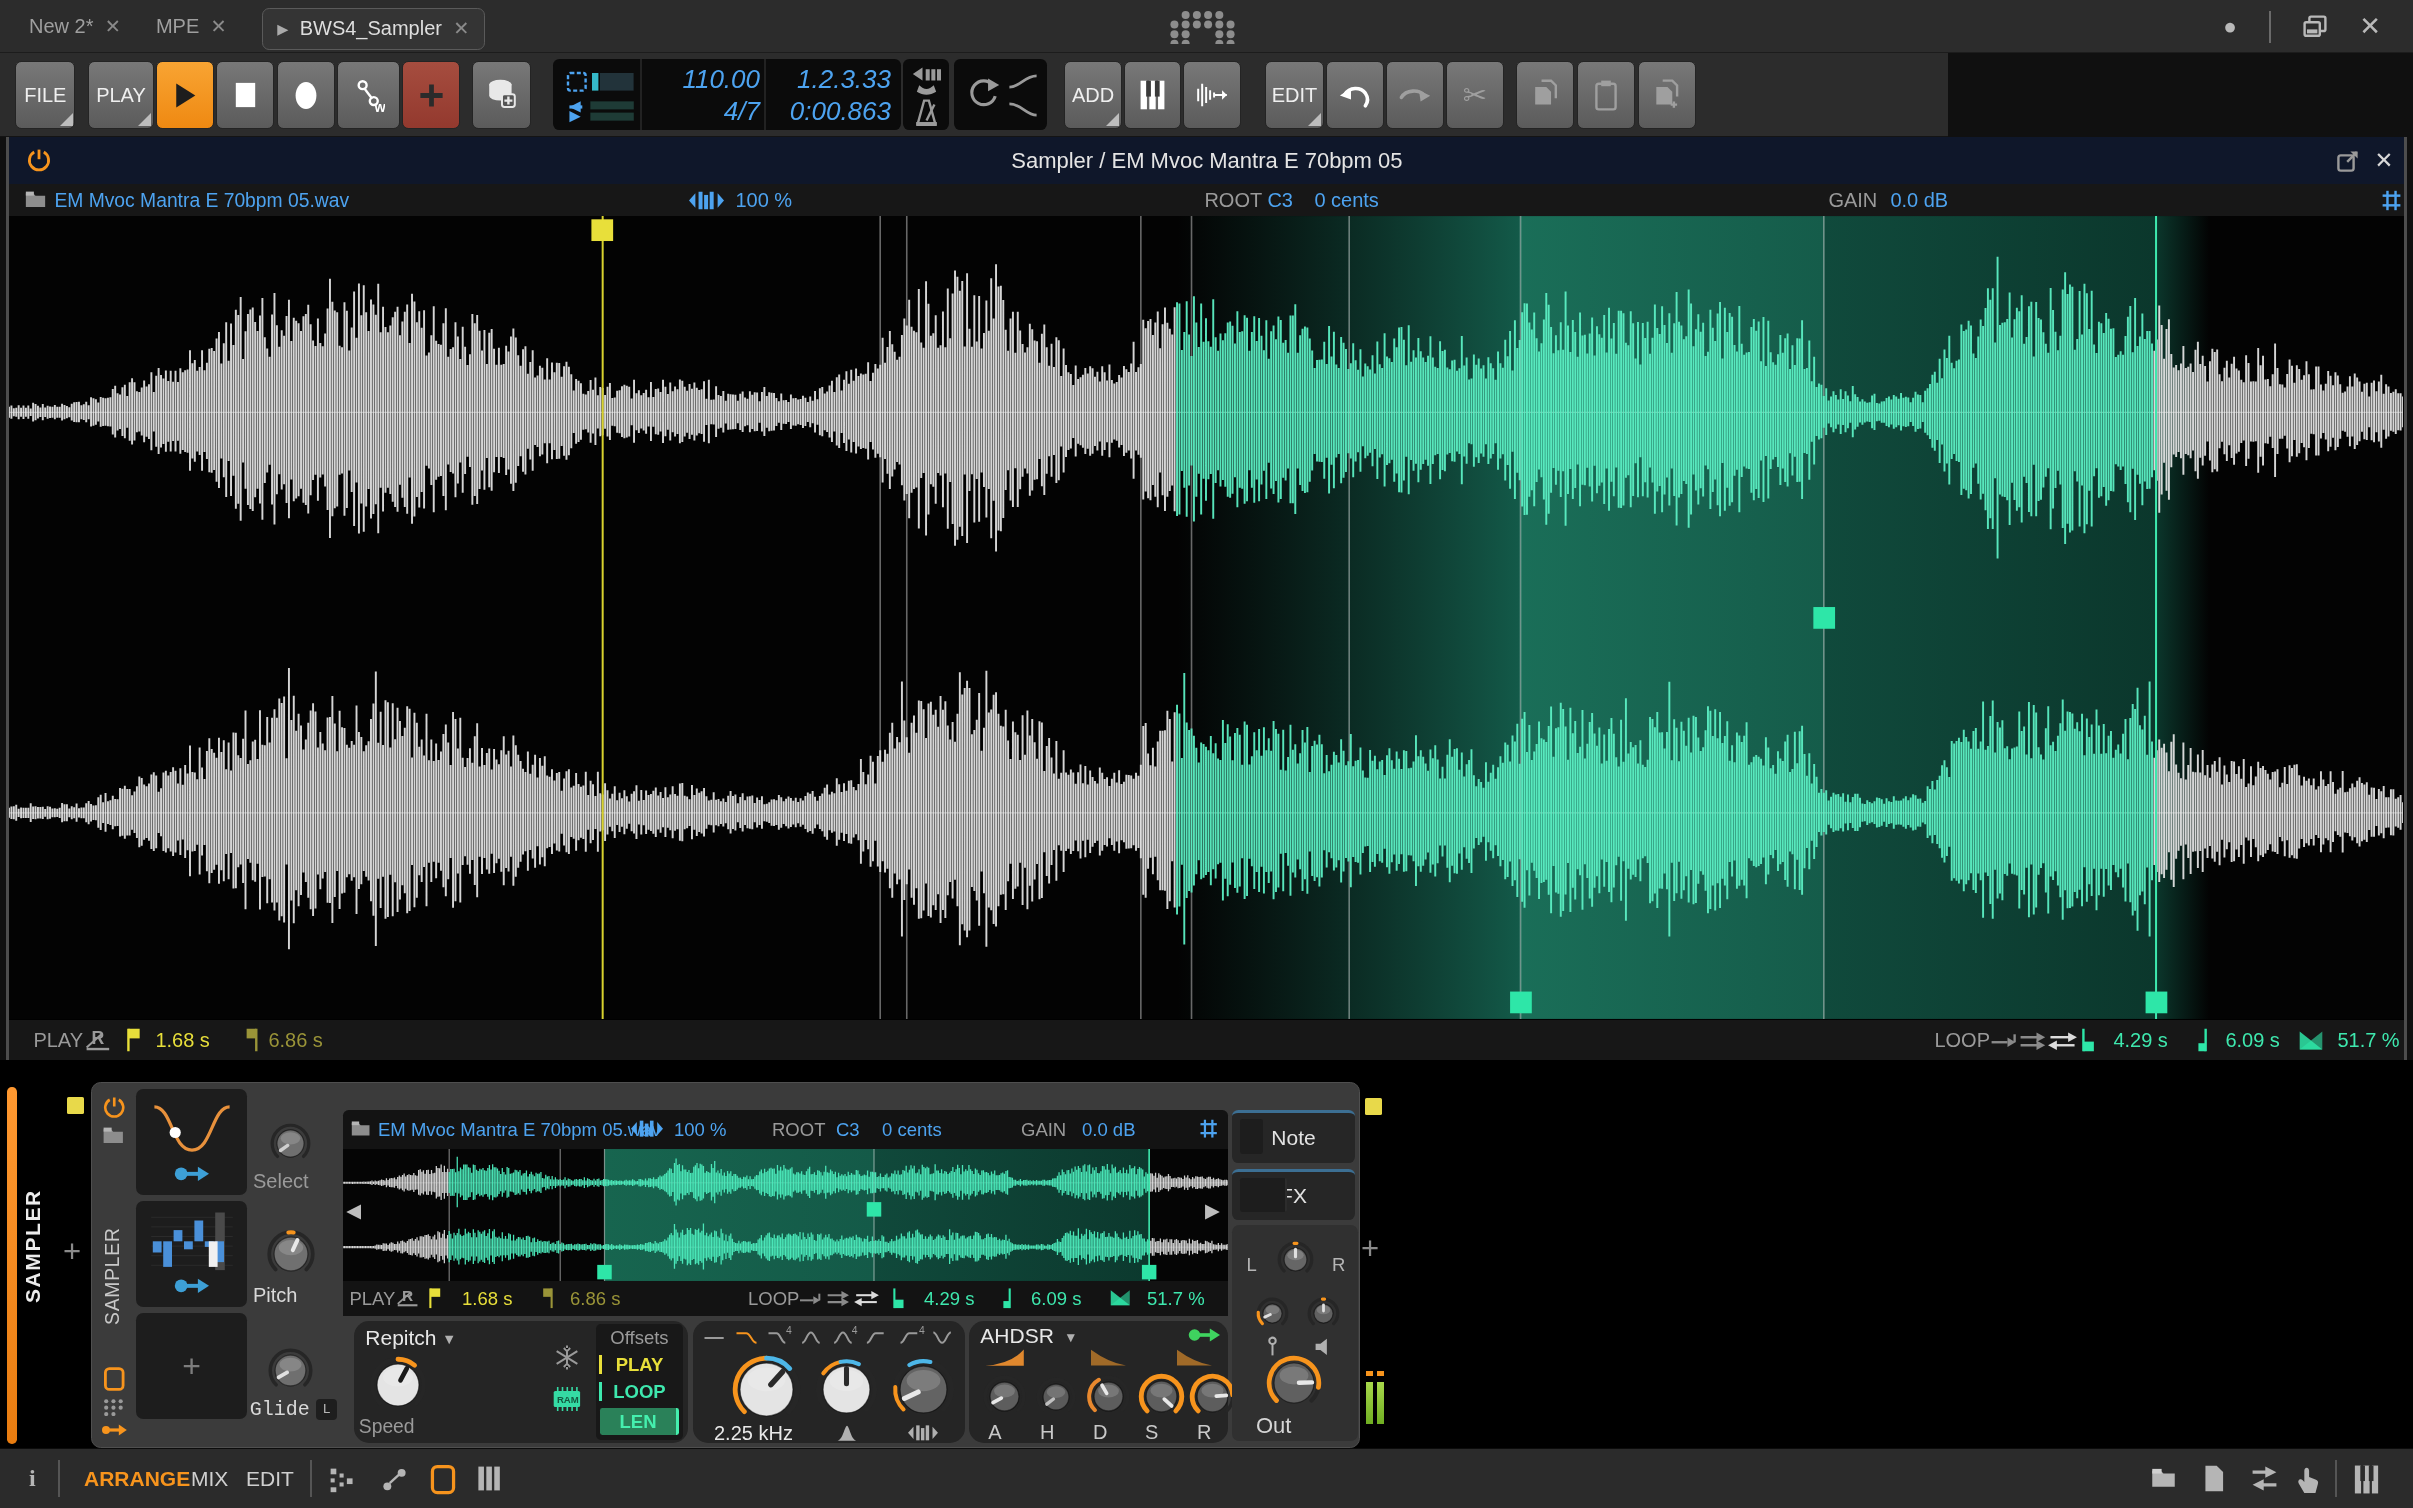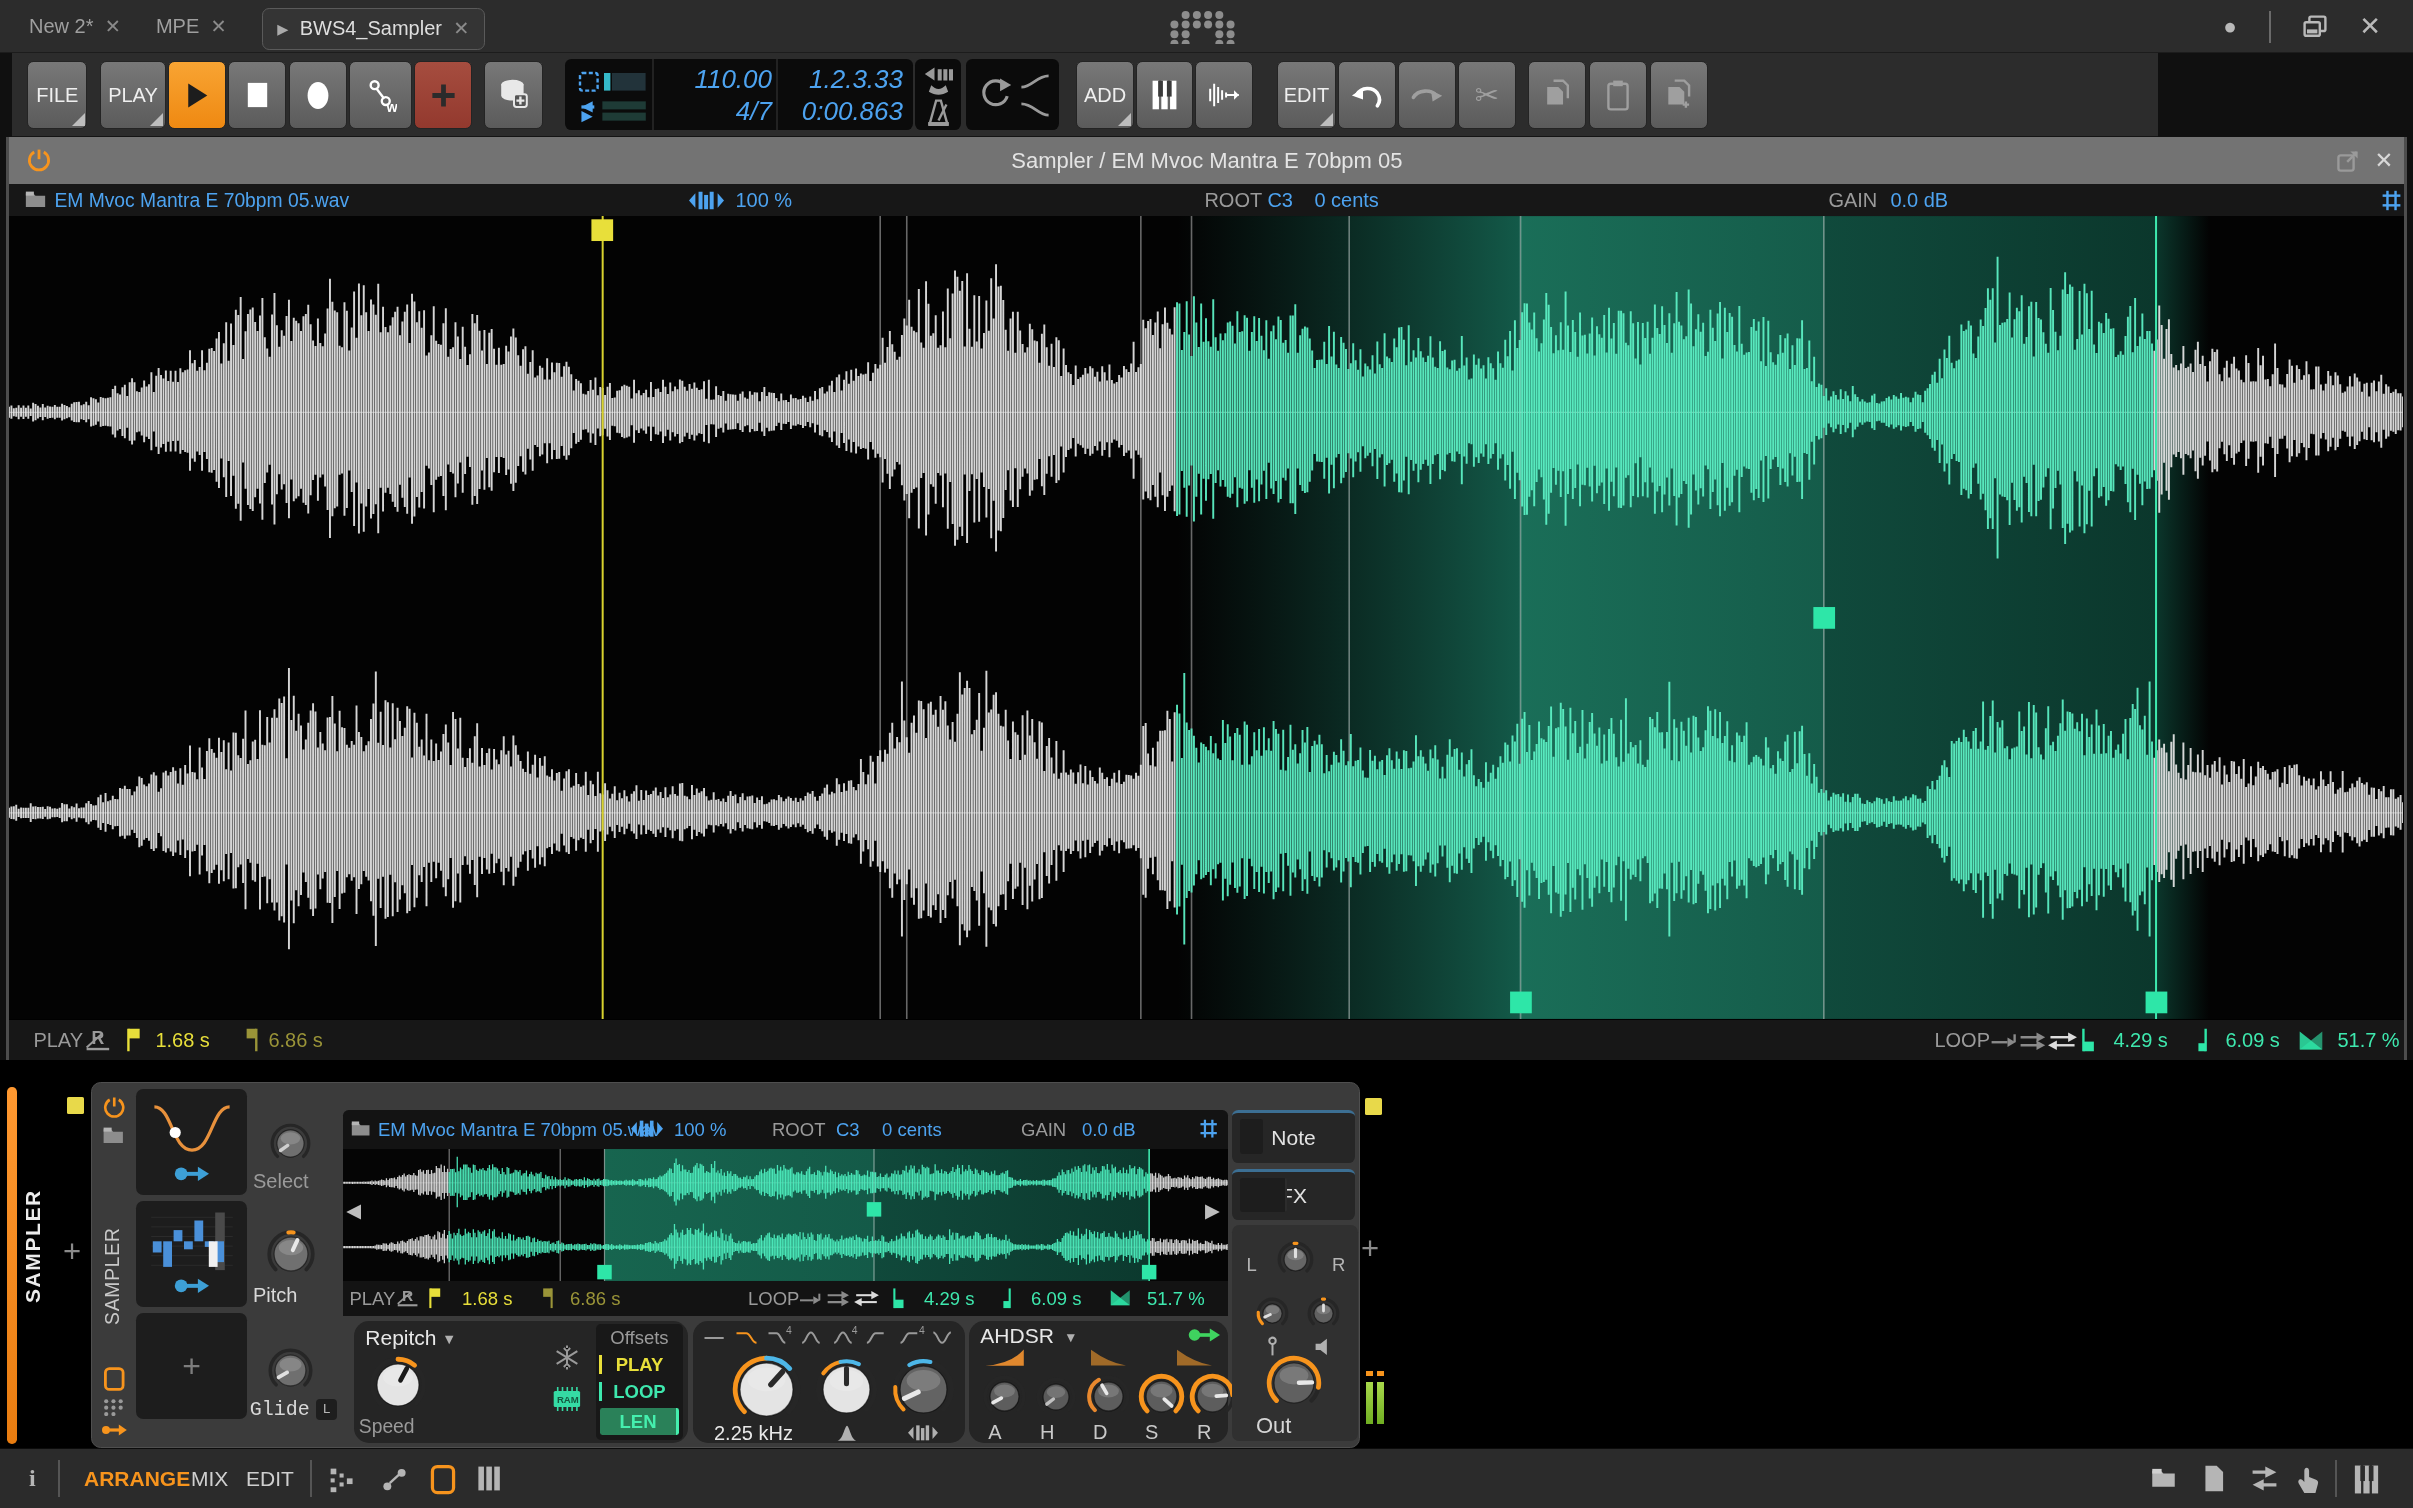"FILE" #transport { left: 12px -> 0; width: 2146px -> 1948px }
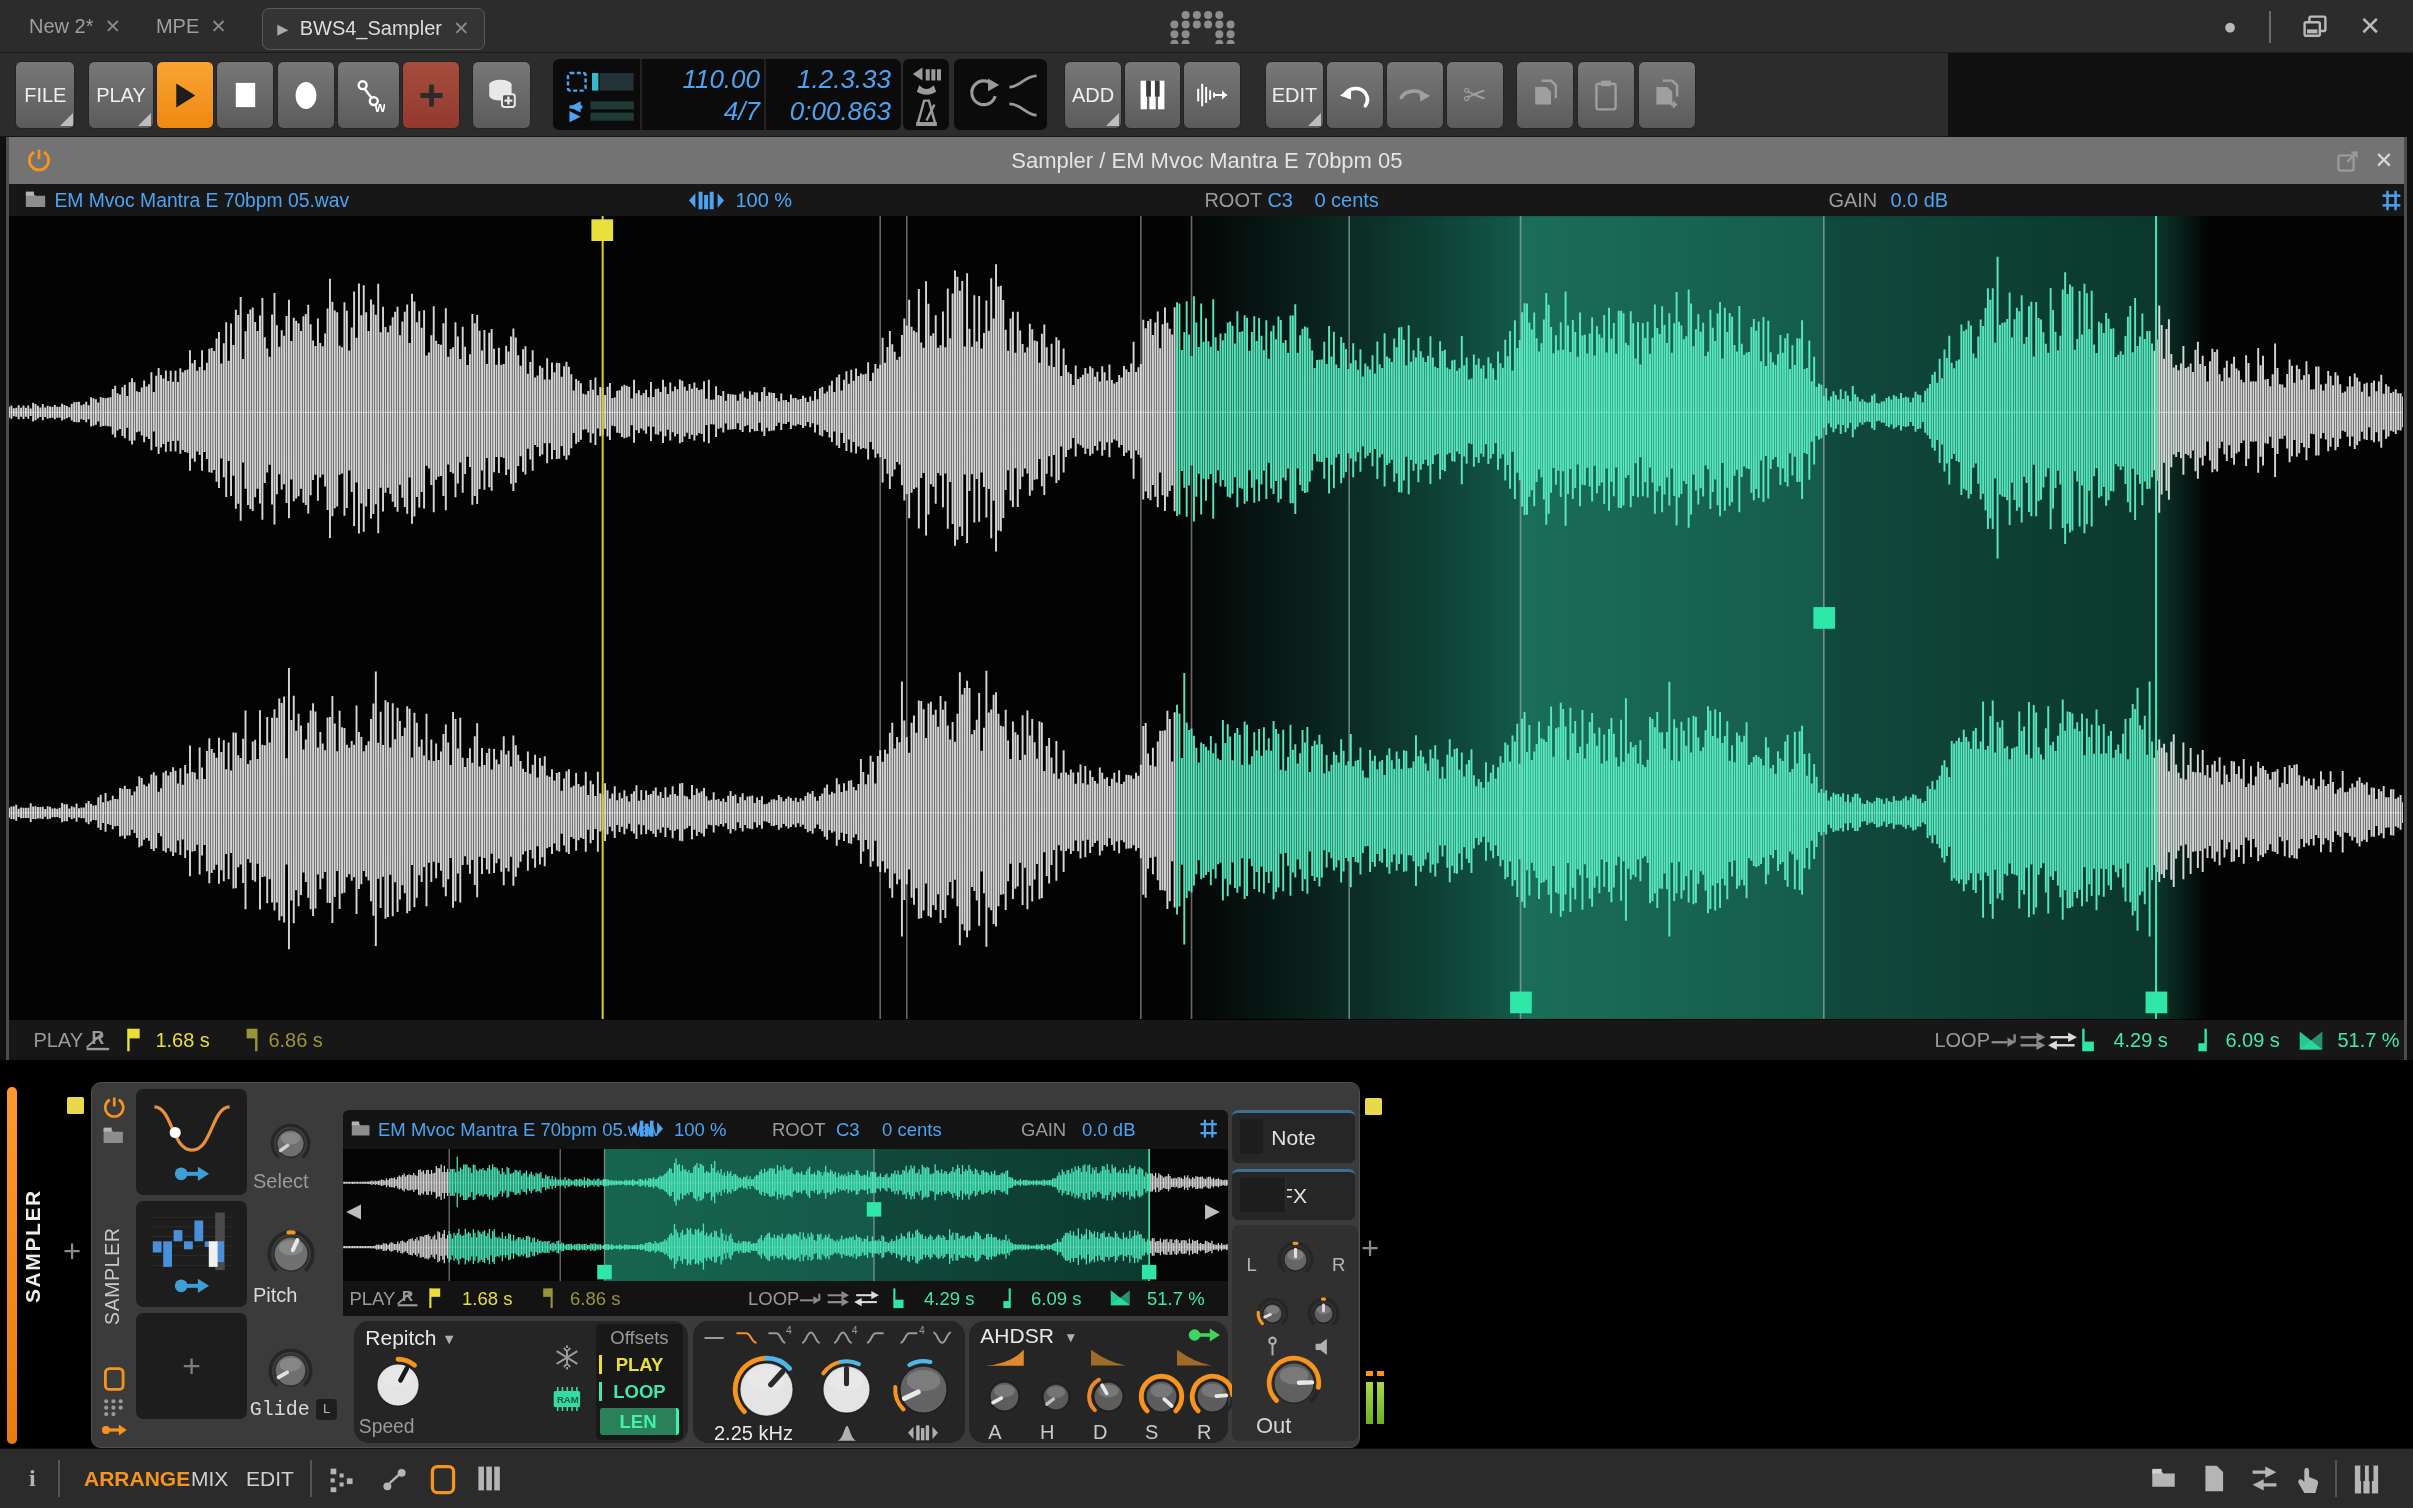"Sampler / EM Mvoc Mantra" #shead { background: #737373 -> #0f172a }
